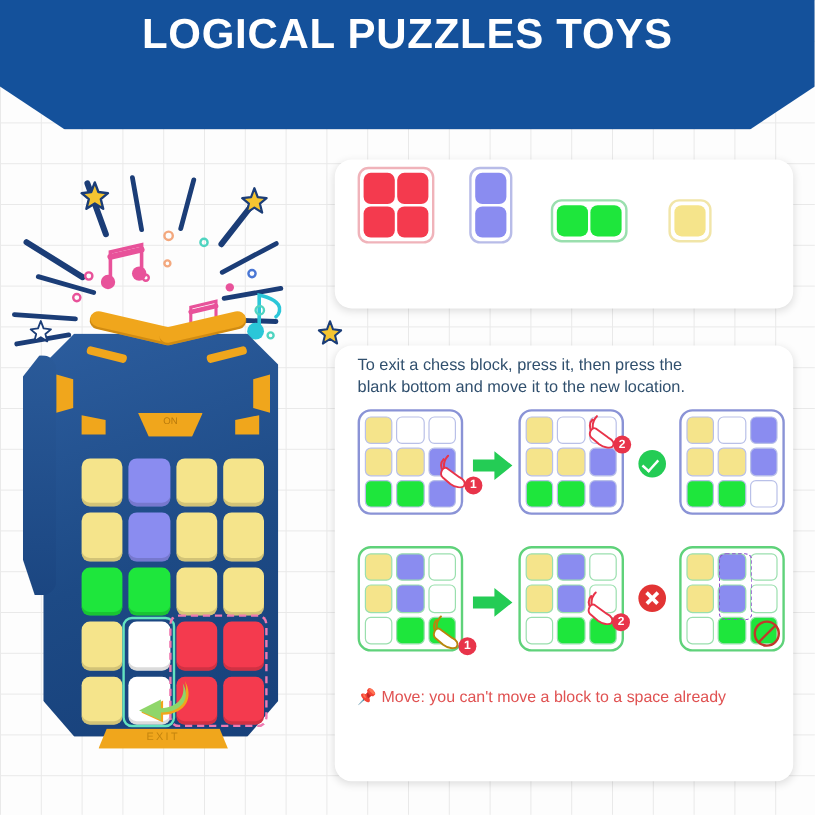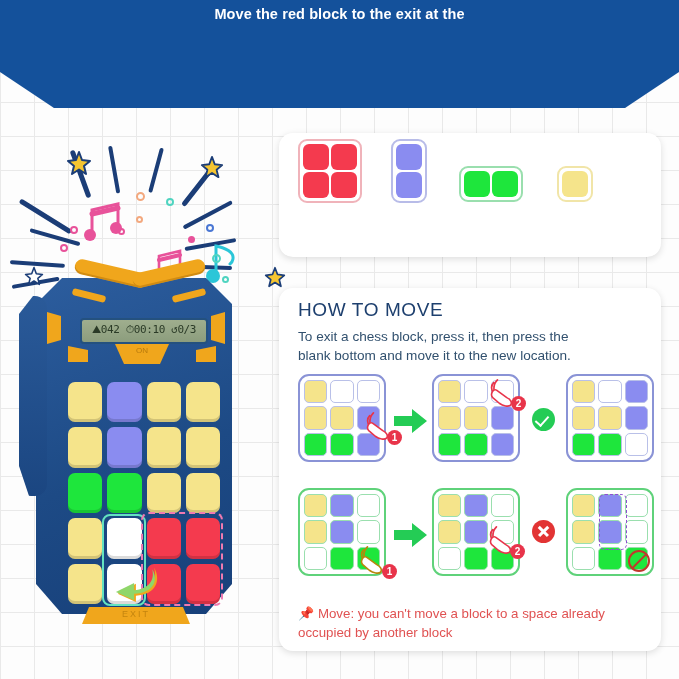"LOGICAL PUZZLES TOYS" h1.banner-title { html: none -> <h1>LOGICAL PUZZLES TOYS</h1> }
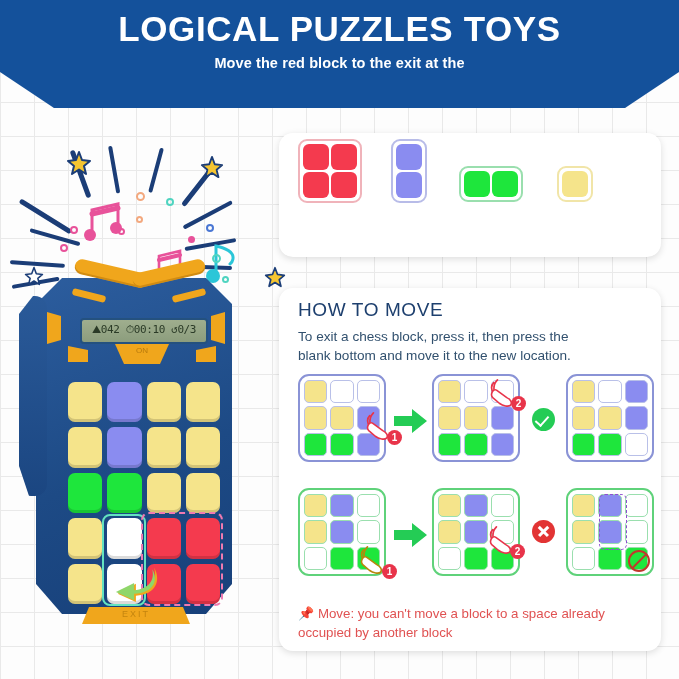"Move the red block to" p.banner-sub { html: <p>Move the red block to the exit at the</p> -> none }
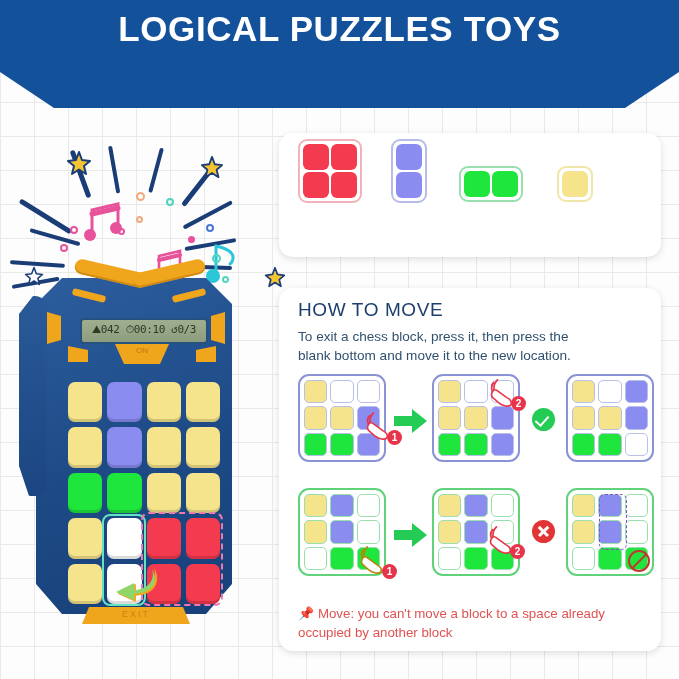"HOW TO MOVE" h2.panel-title { html: <h2>HOW TO MOVE</h2> -> none }
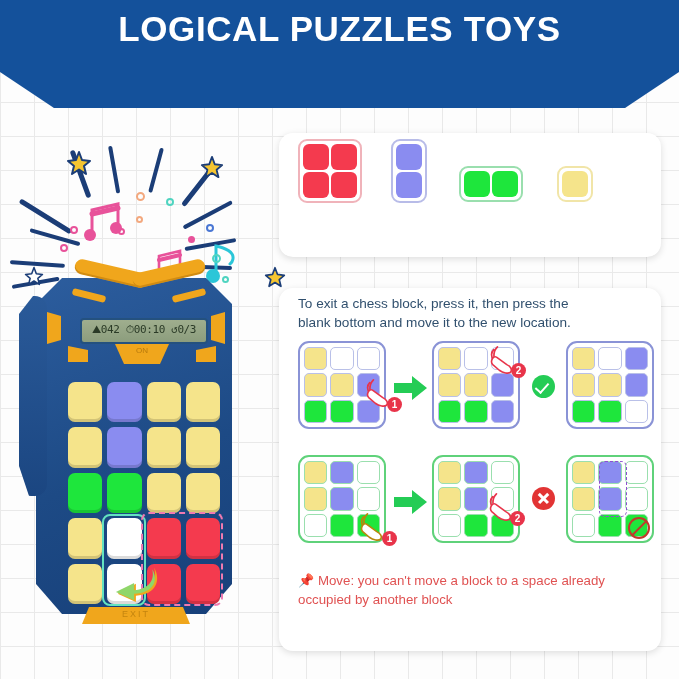"⛰042 ⏱00:10 ↺0/3" div.lcd { html: <div>⛰042 ⏱00:10 ↺0/3</div> -> none }
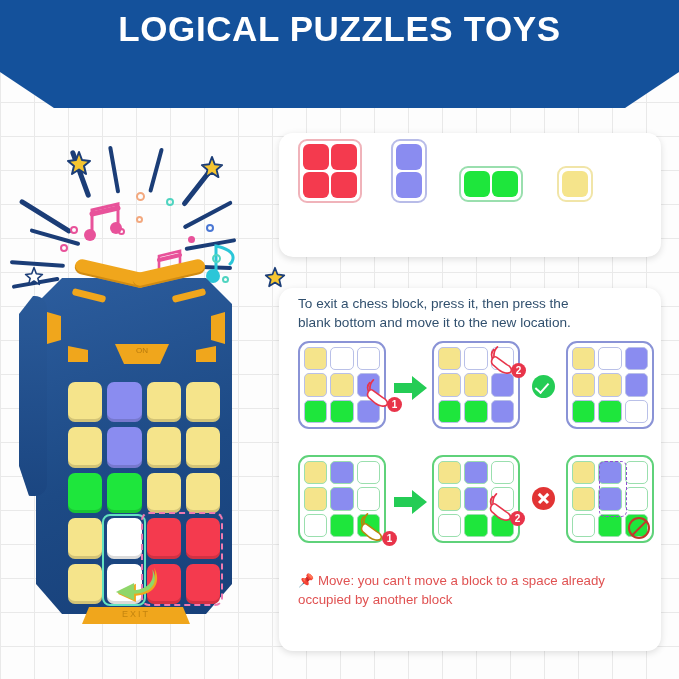"occupied by another block" span { html: <span>occupied by another block</span> -> none }
